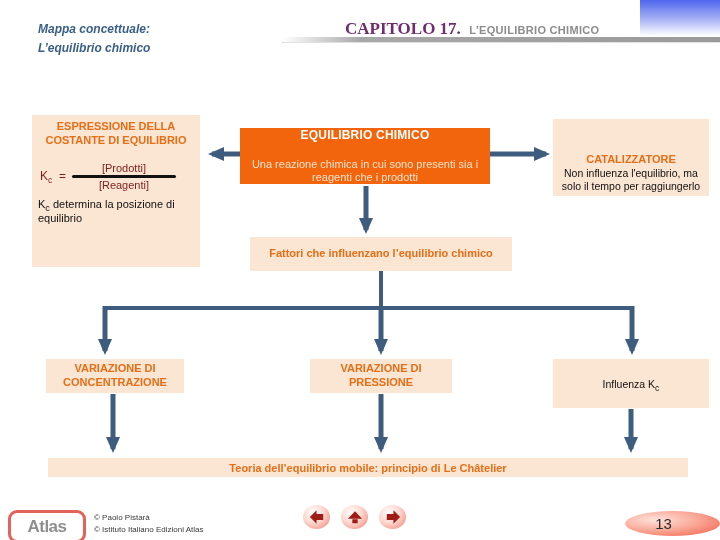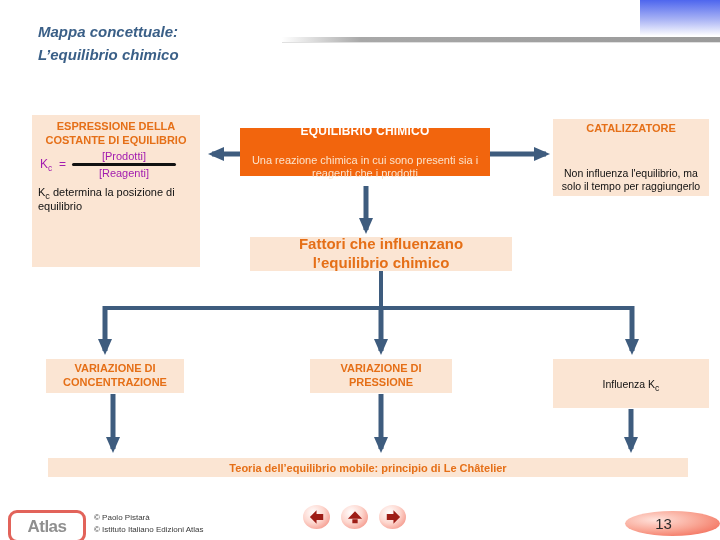"Mappa concettuale:" .map-title { font-size: 15px -> 12px }
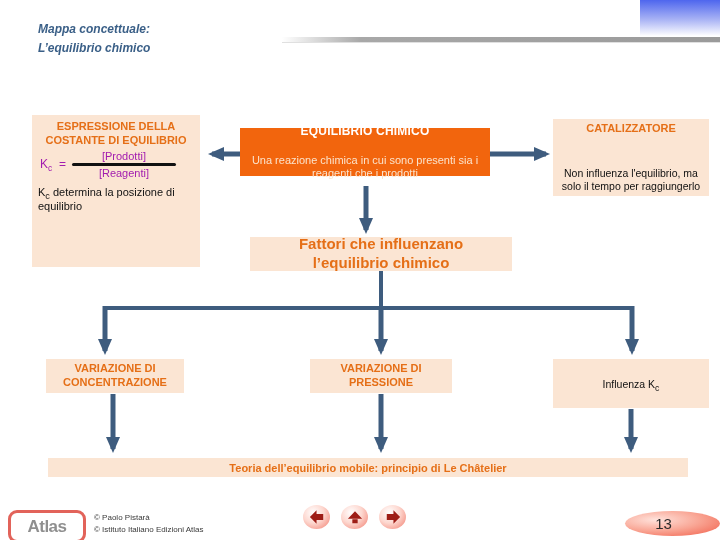"CAPITOLO 17. L’EQUILIBRIO CHIMICO" div.chapter-line { html: none -> <div> <span>CAPITOLO 17.</span> <span>L’EQUILIBRIO CHIMICO</span> </div> }
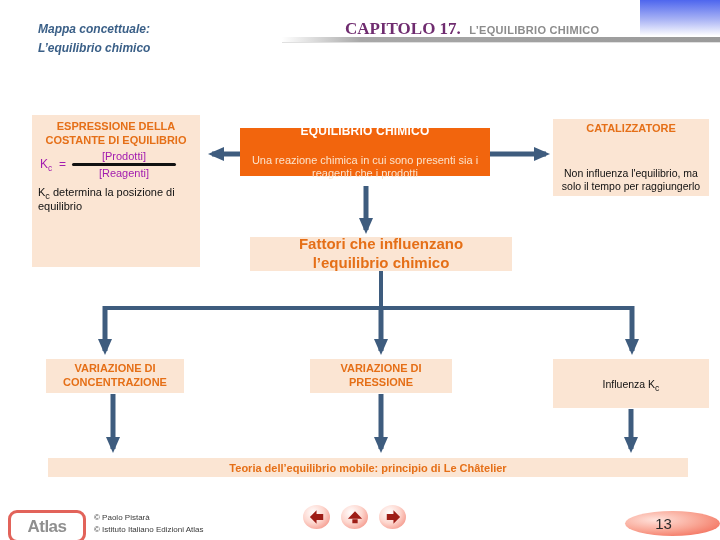"EQUILIBRIO CHIMICO" .eq-box { height: 48px -> 56px }
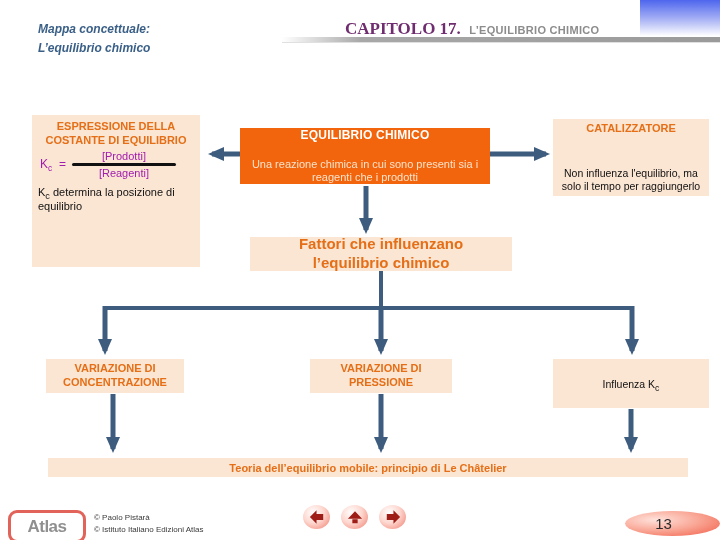"CATALIZZATORE" .cat-box { justify-content: space-between -> flex-end }
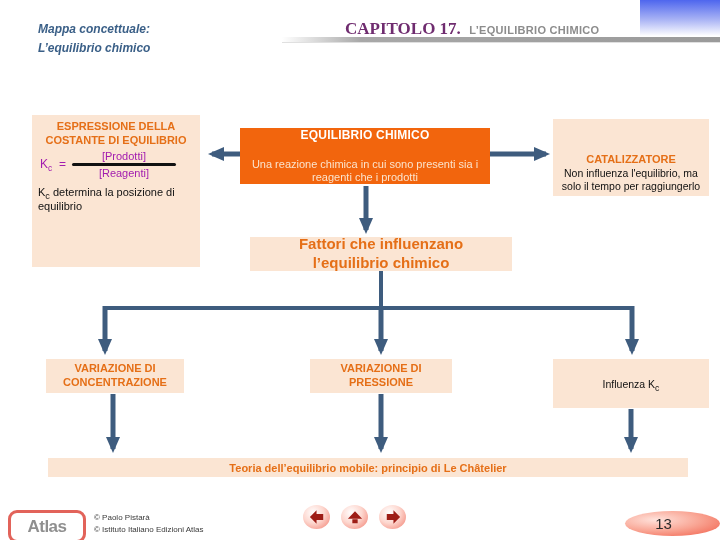"Kc =" .formula { color: #a21caf -> #7f1d1d; margin: 2px 0 4px 2px -> 14px 0 4px 2px }
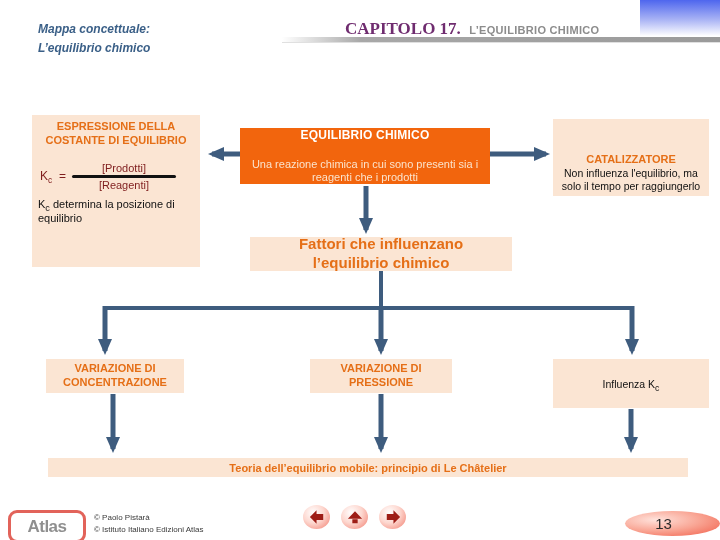"Fattori che influenzano l’equilibrio" .fattori-box .h { font-size: 15px -> 11px }
